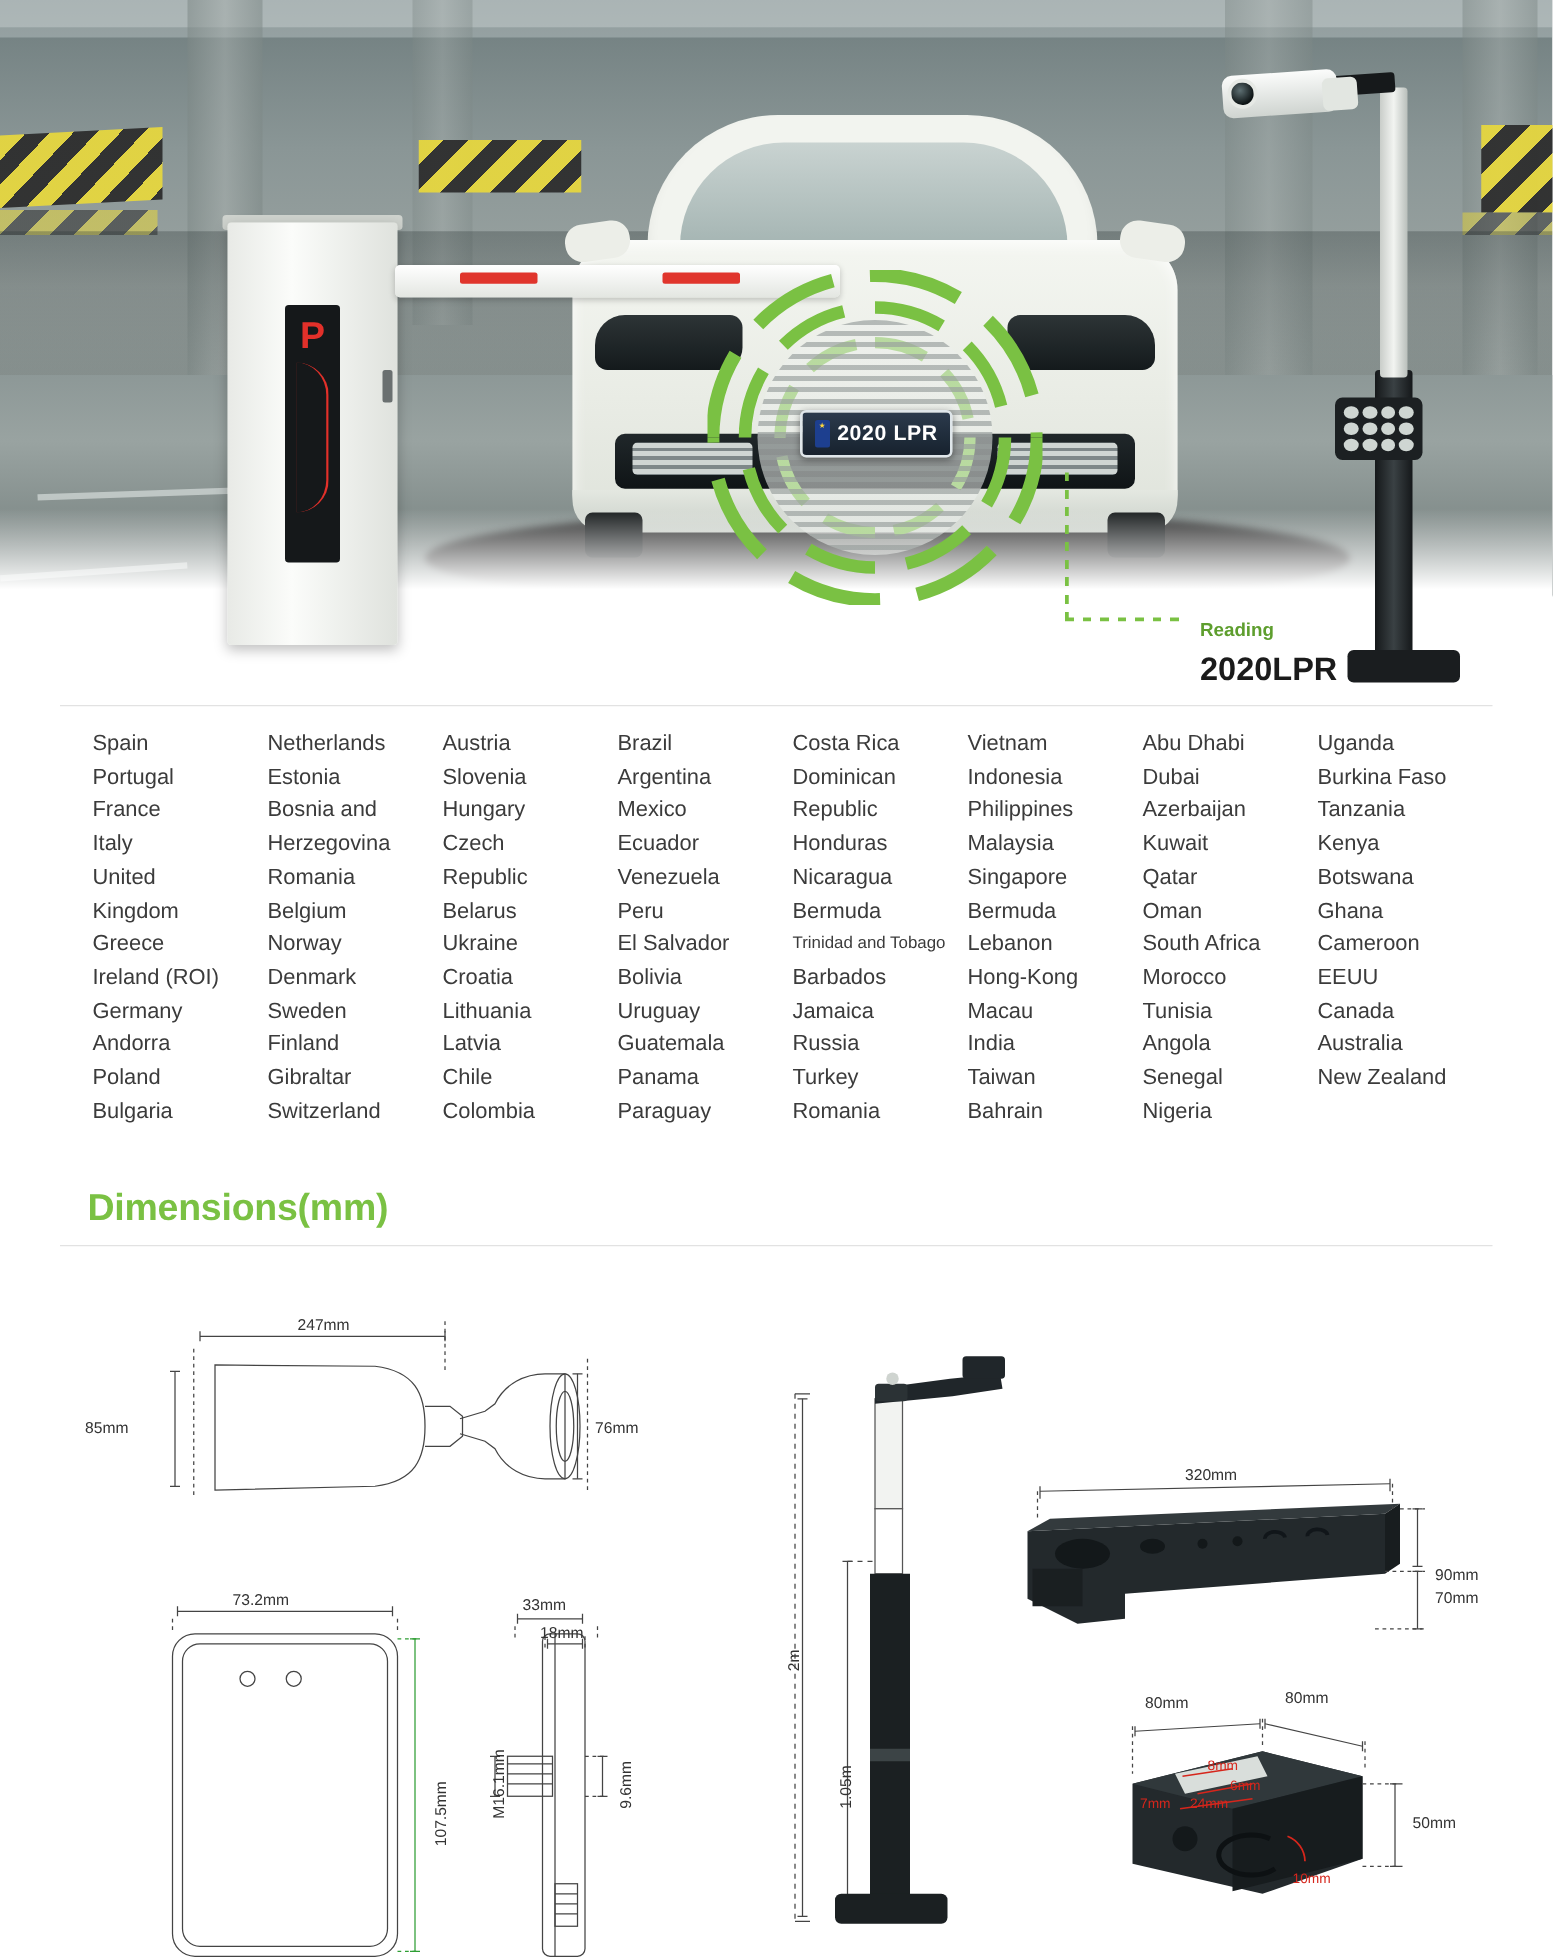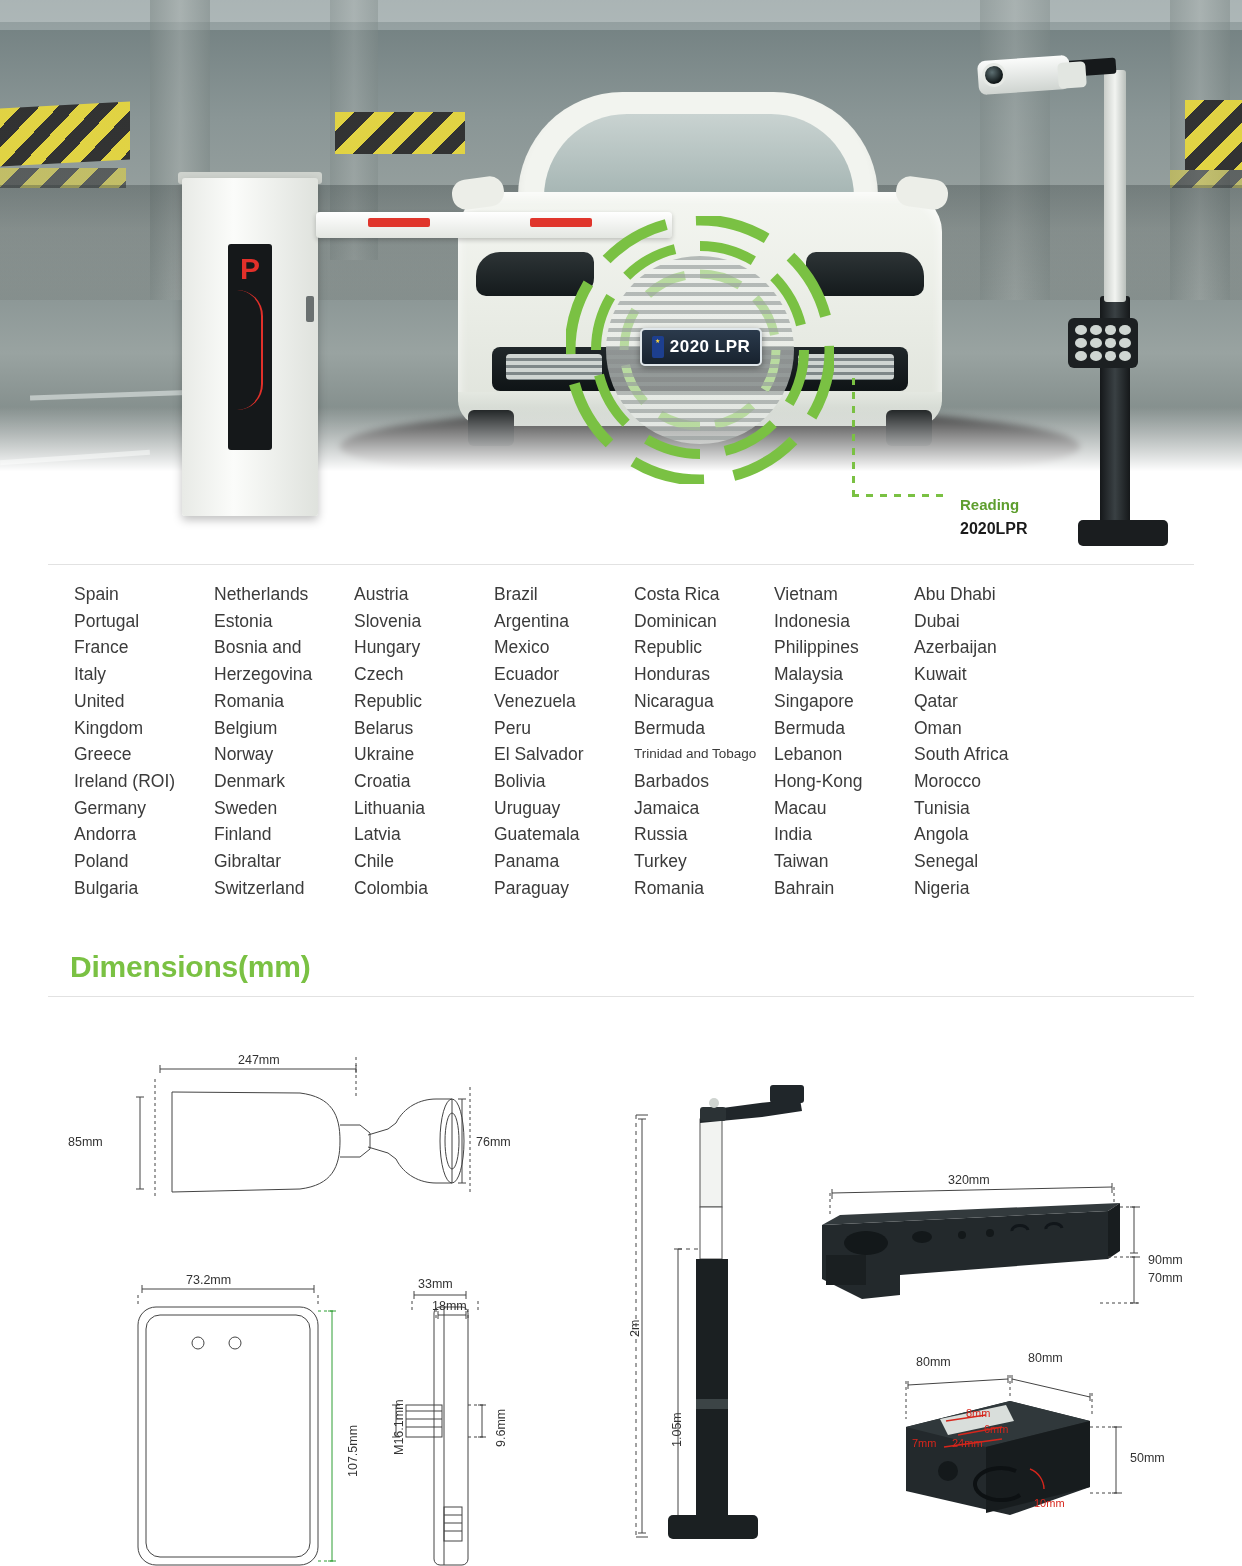"2020LPR" .lpr-label { font-size: 16px -> 26px }
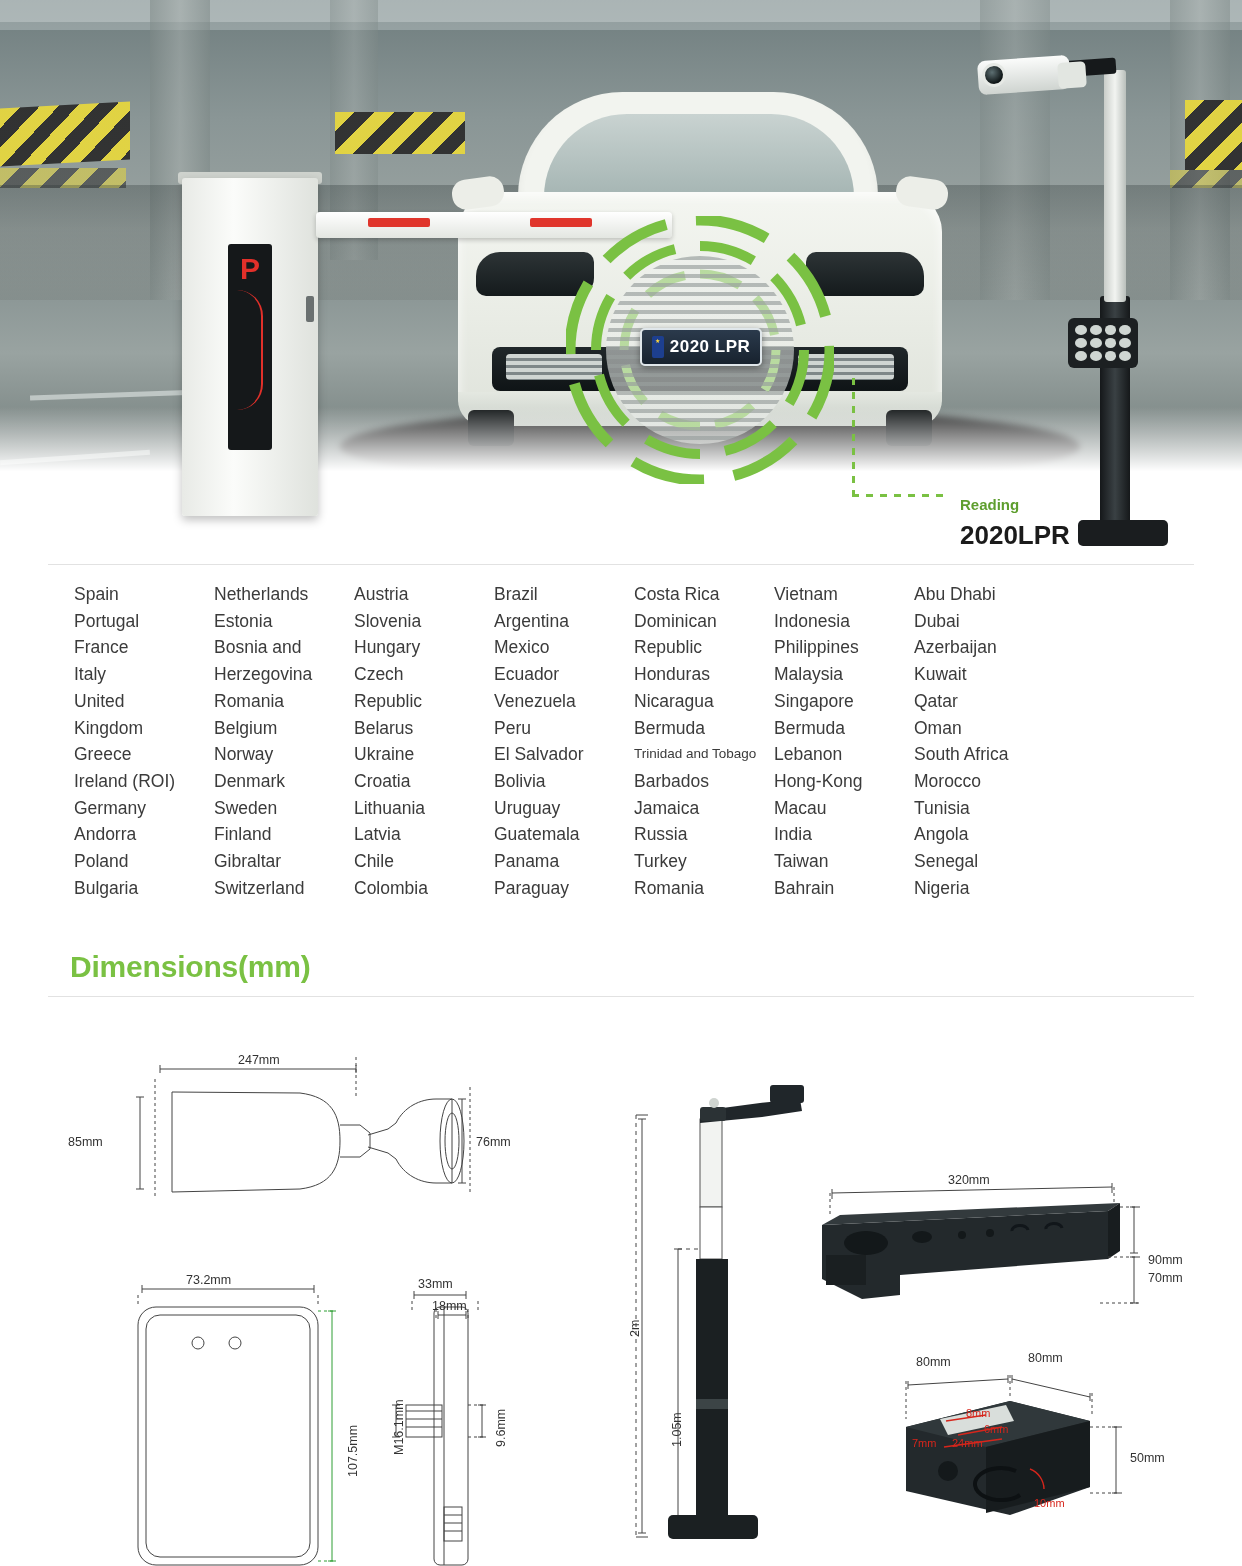"Uganda" div.country-col { html: none -> <div> <div>Uganda</div> <div>Burkina Faso</div> <div>Tanzania</div> <div>Kenya</div> <div>Botswana</div> <div>Ghana</div> <div>Cameroon</div> <div>EEUU</div> <div>Canada</div> <div>Australia</div> <div>New Zealand</div> </div> }
